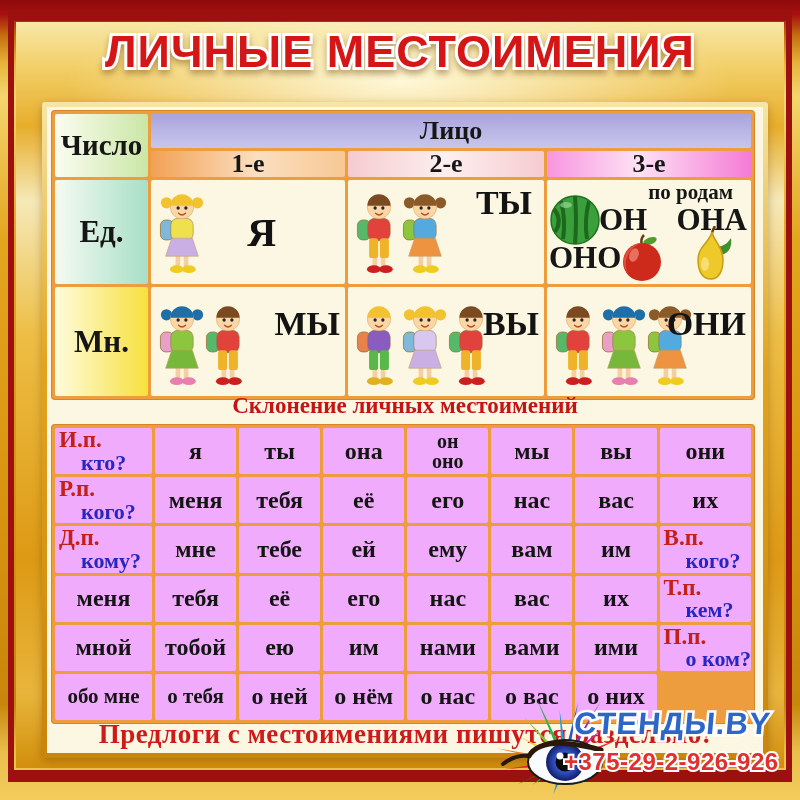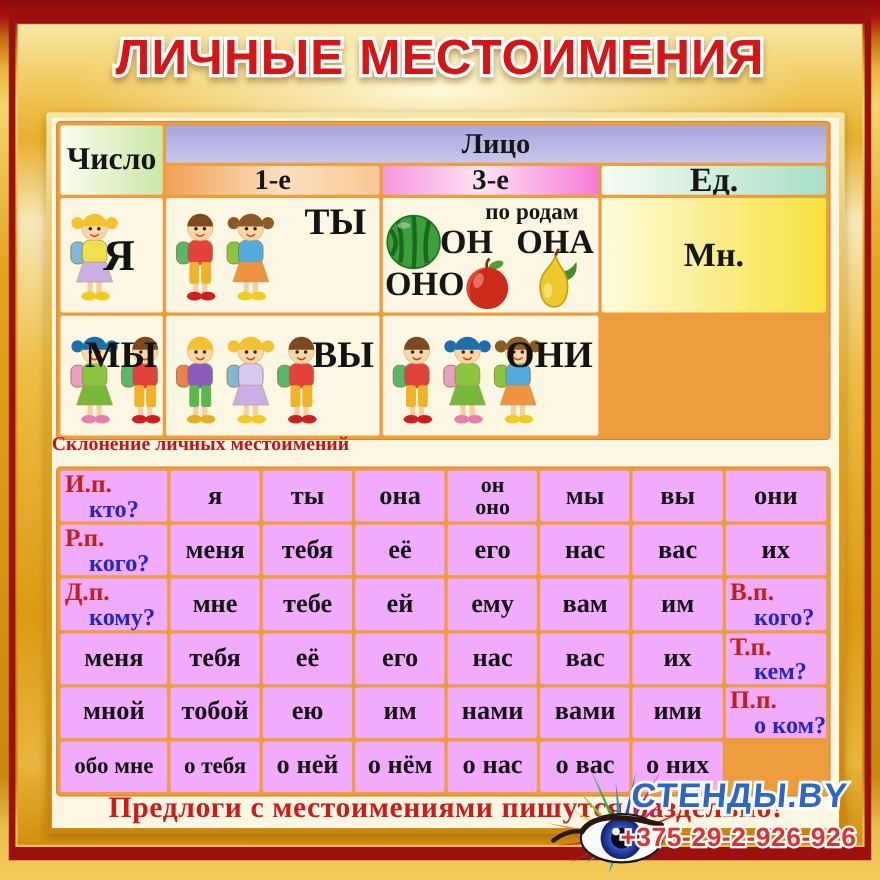"2-е" div.cell { html: none -> <div>2-е</div> }
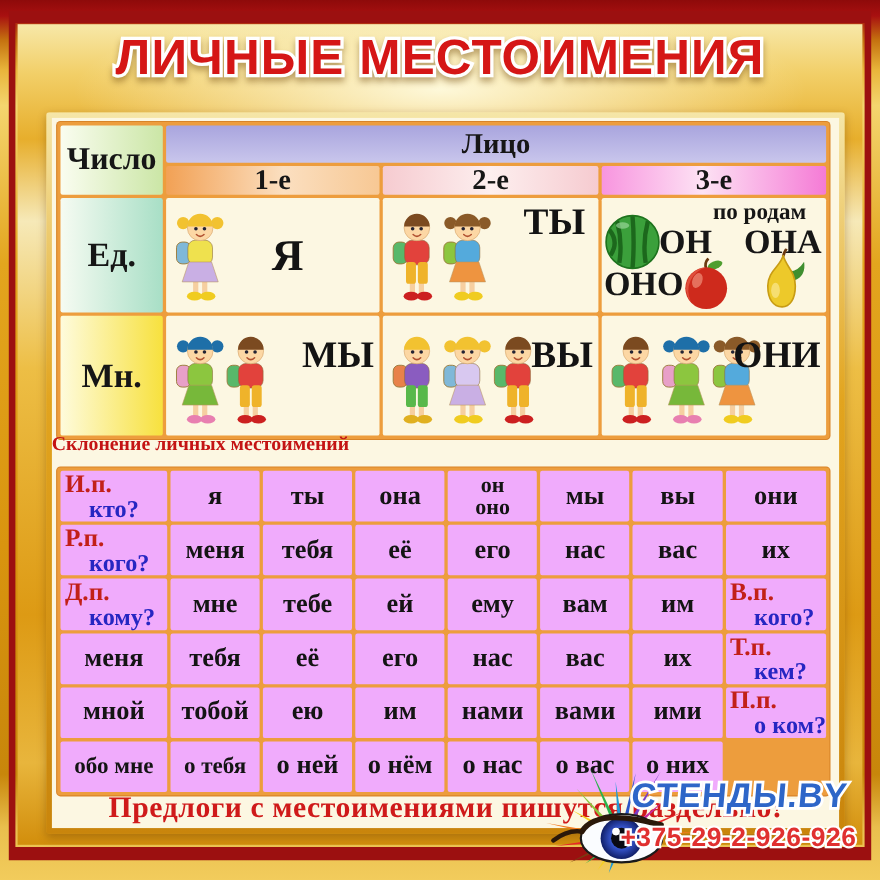"Склонение личных местоимений" .decl-heading { font-size: 18px -> 23px; text-align: none -> center }
